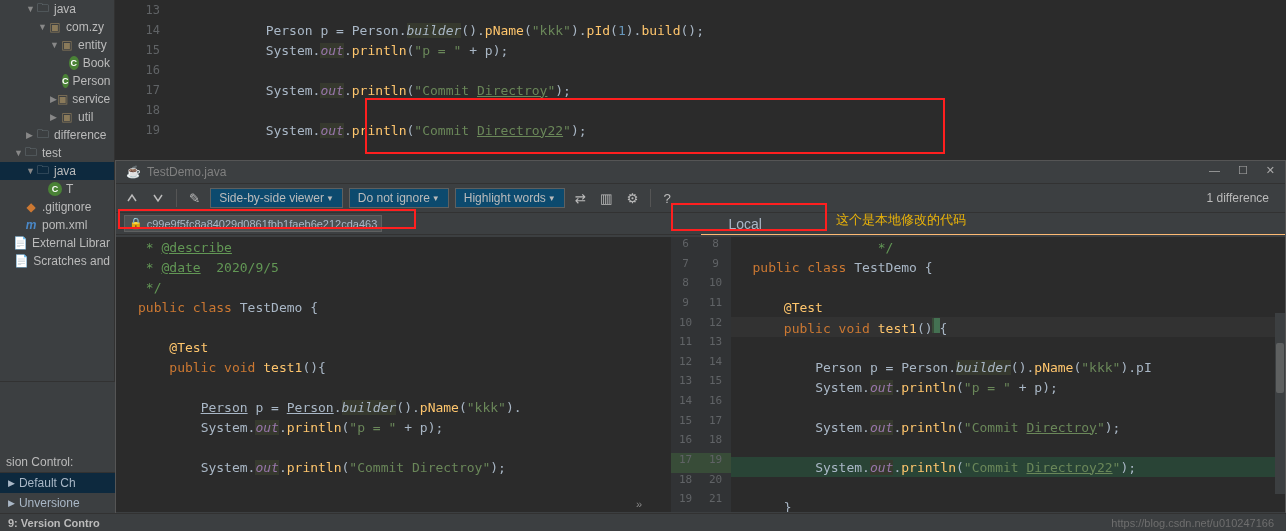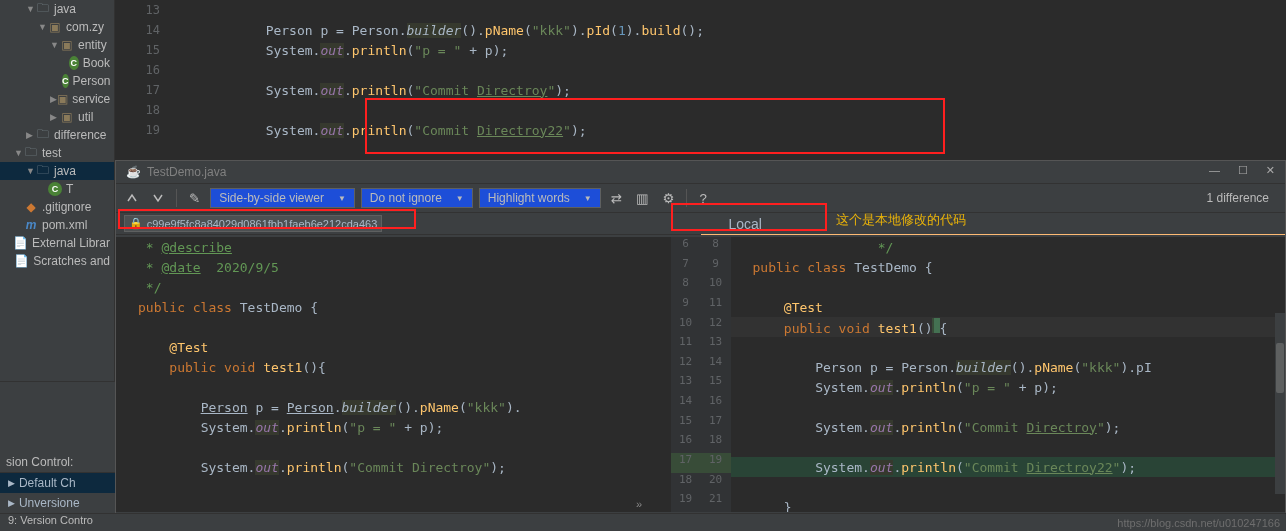"Side-by-side viewer" .tb-dropdown { background: #1d4ed8 -> #0c4a6e; gap: 12px -> 0 }
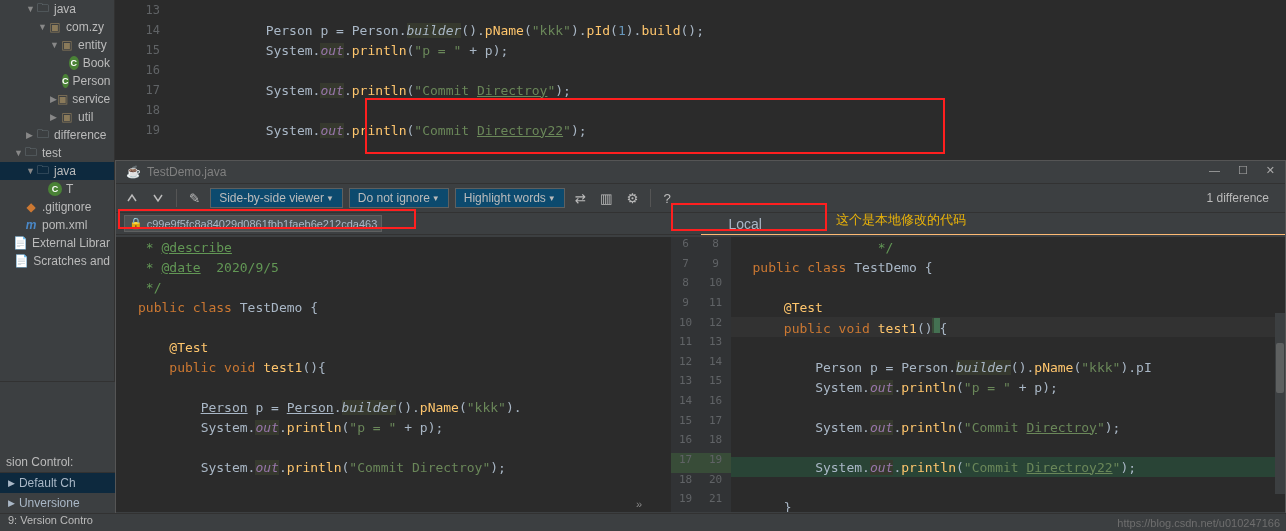"9: Version Contro" .status-bar { align-items: flex-start -> center; font-weight: none -> bold }
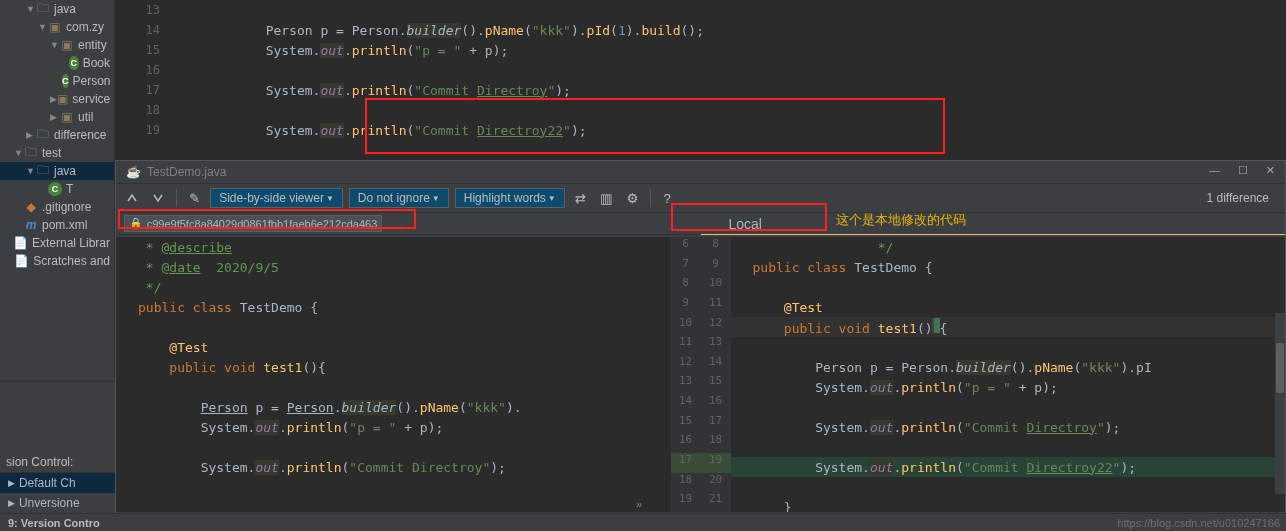"https://blog.csdn.net/u010247166" .watermark { right: 6px -> 12px }
